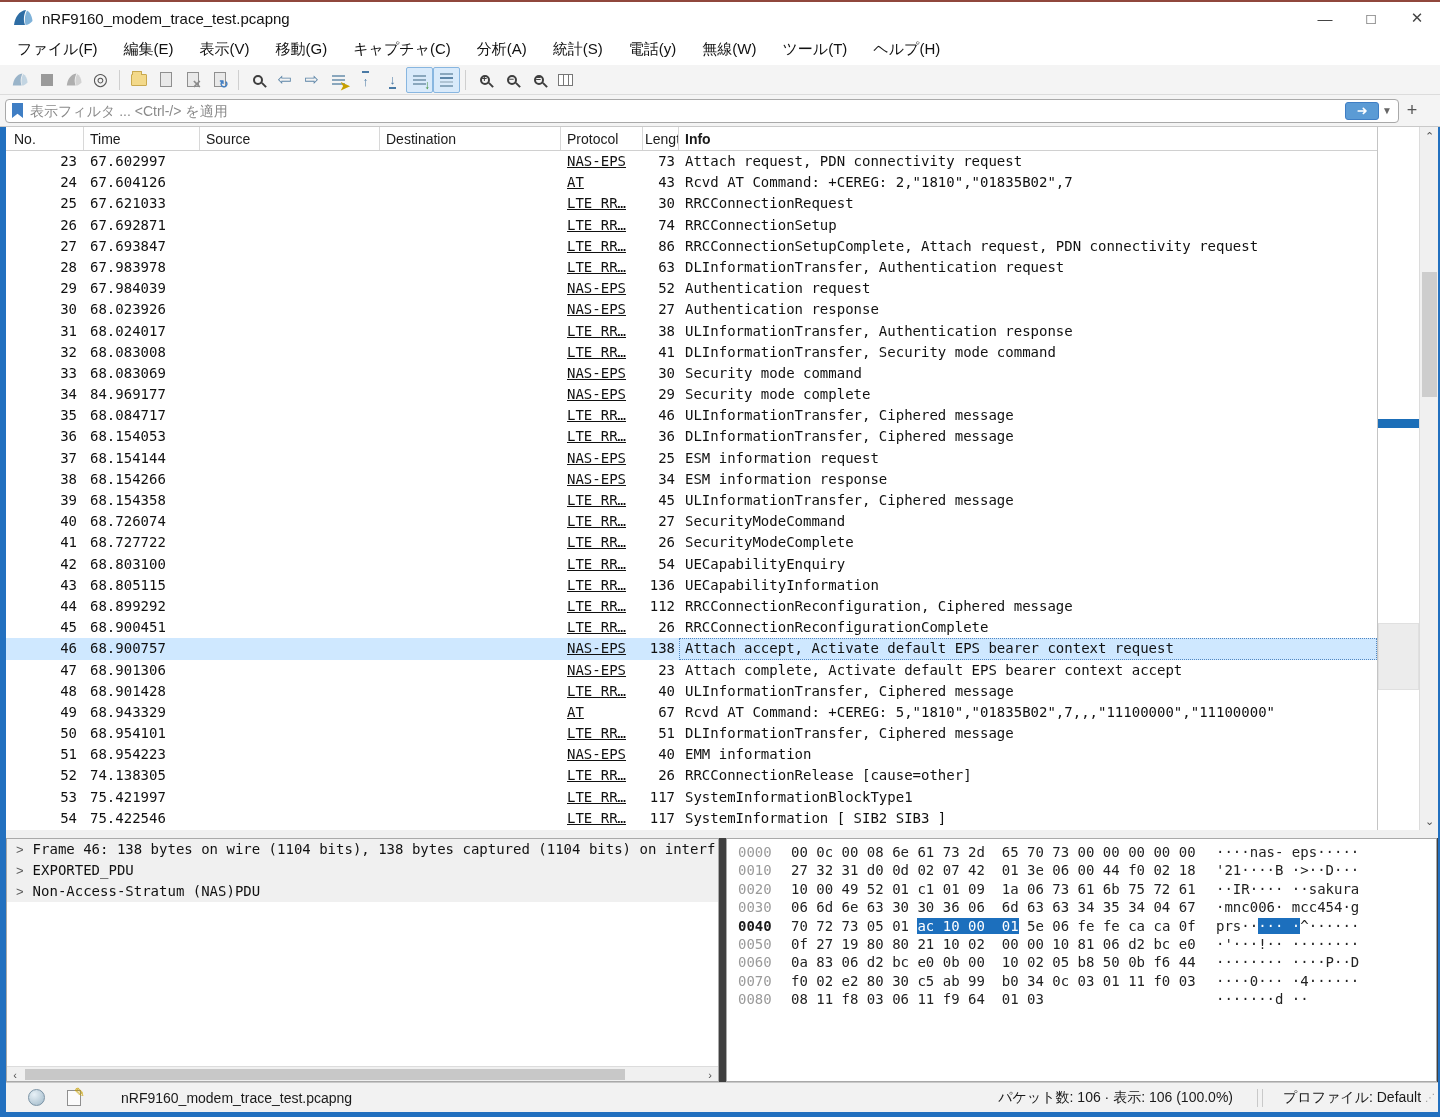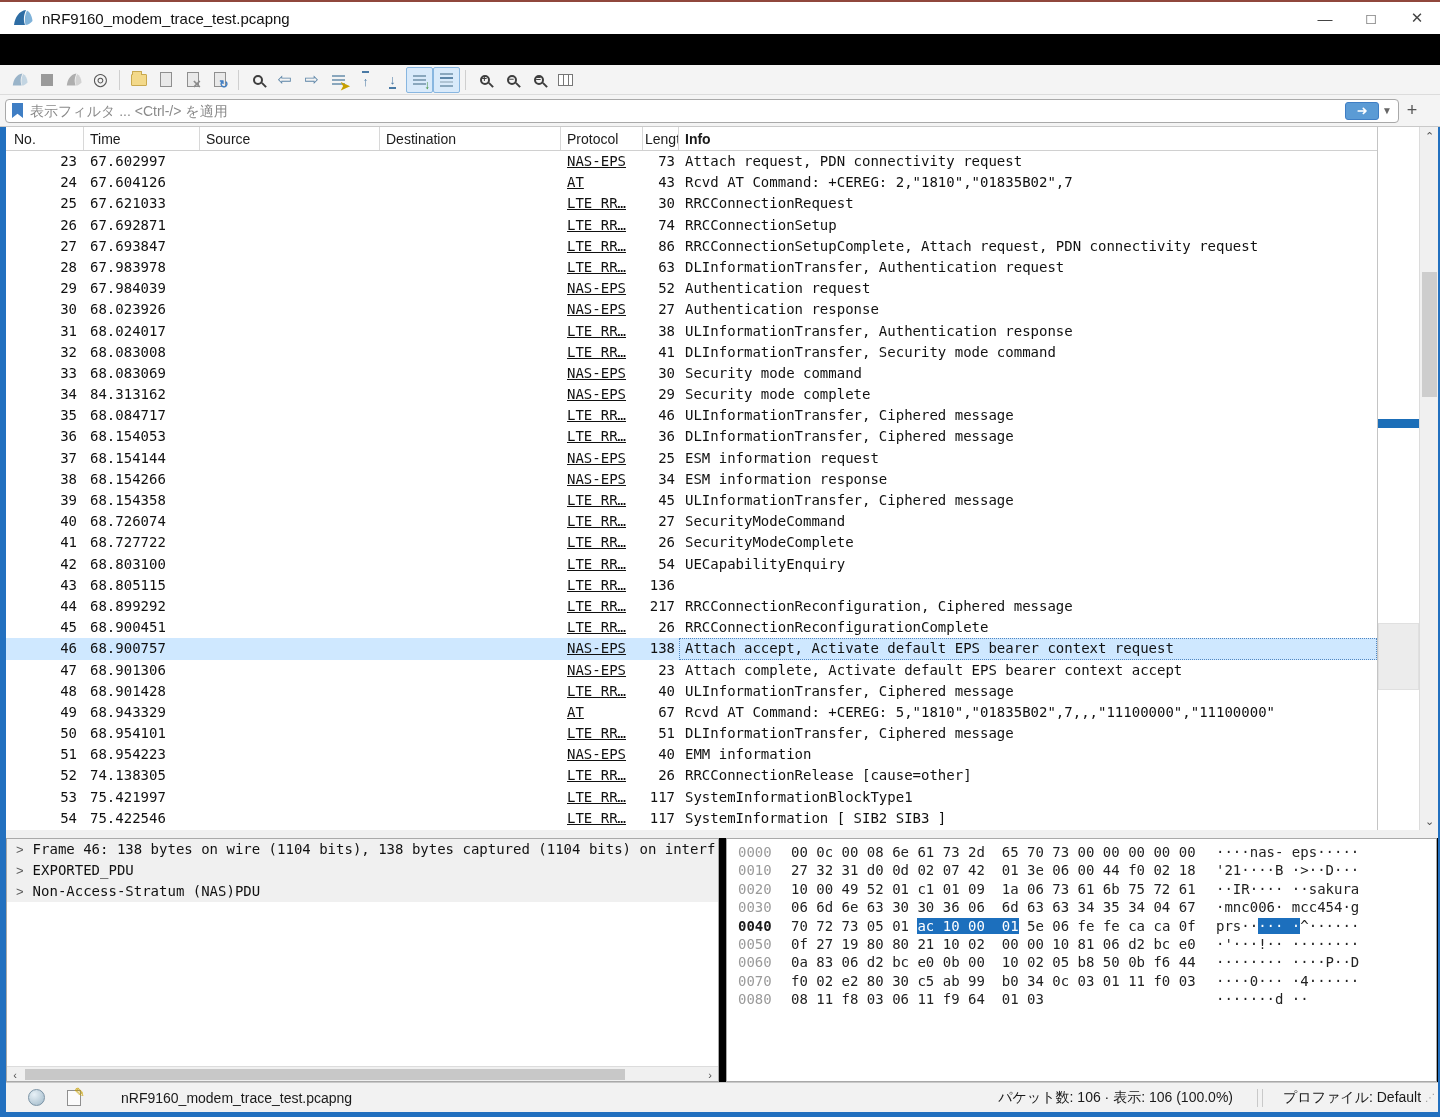"nRF9160_modem_trace_test.pcapng" #win { background: #000000 -> #404040 }
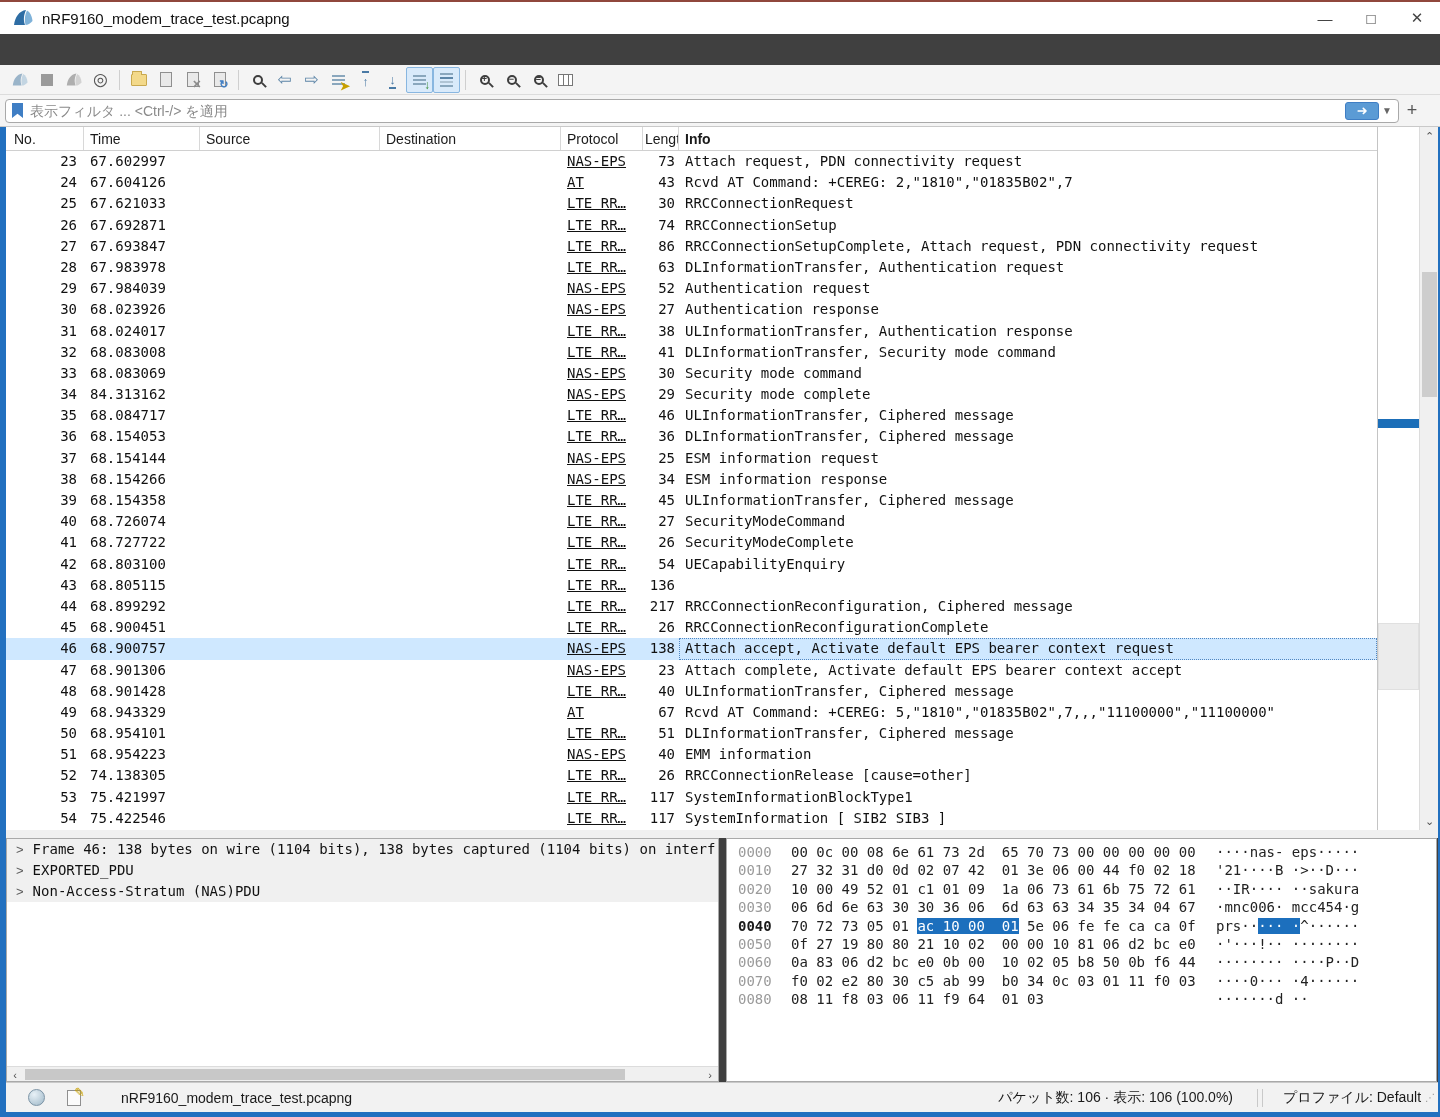"ファイル(F)" div.abs { html: none -> <div> <span>ファイル(F)</span> <span>編集(E)</span> <span>表示(V)</span> <span>移動(G)</span> <span>キャプチャ(C)</span> <span>分析(A)</span> <span>統計(S)</span> <span>電話(y)</span> <span>無線(W)</span> <span>ツール(T)</span> <span>ヘルプ(H)</span> </div> }
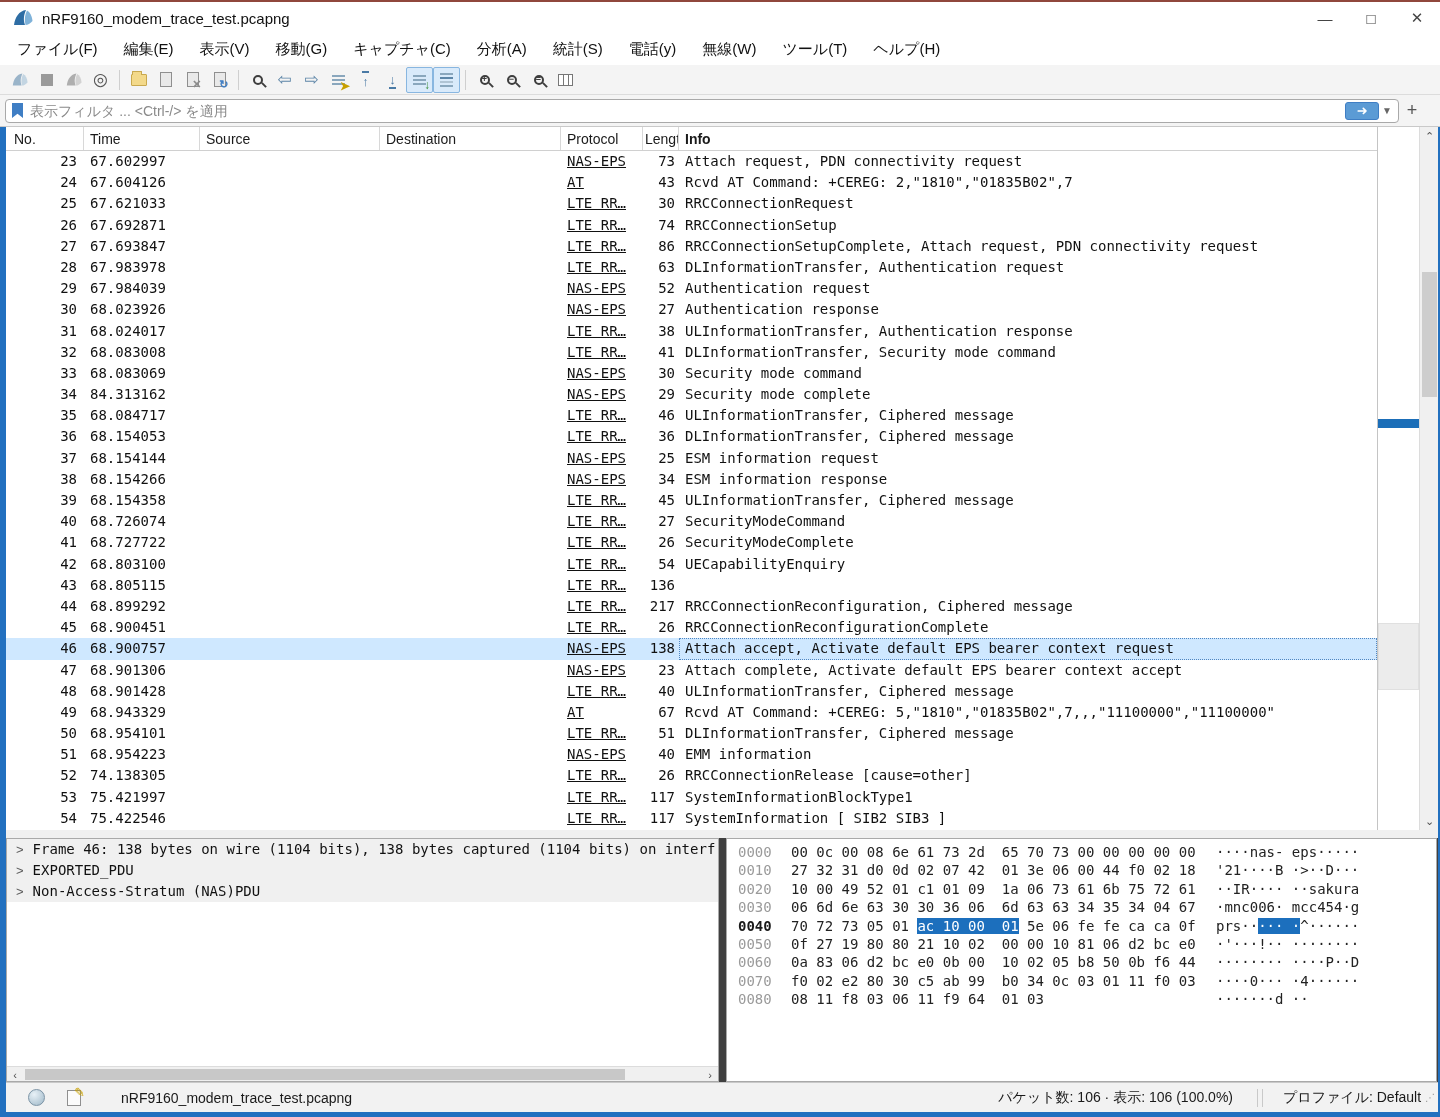"84.313162" span.c-time { text: 84.313162 -> 84.969177 }
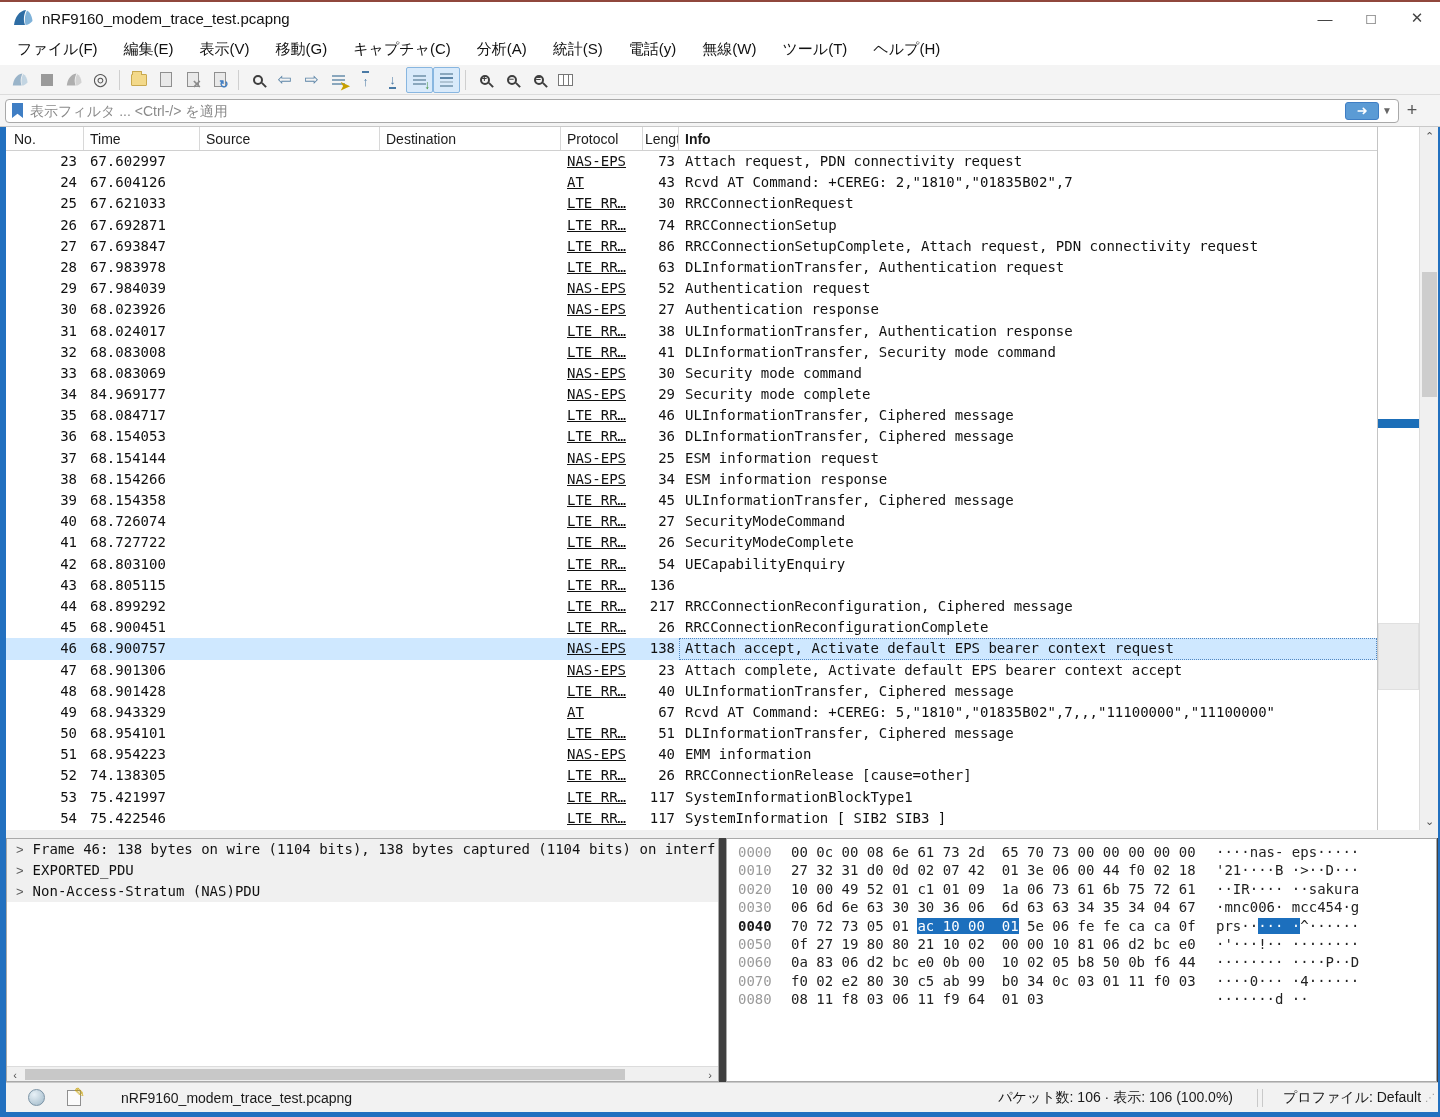"UECapabilityInformation" span.c-info { html: none -> <span>UECapabilityInformation</span> }
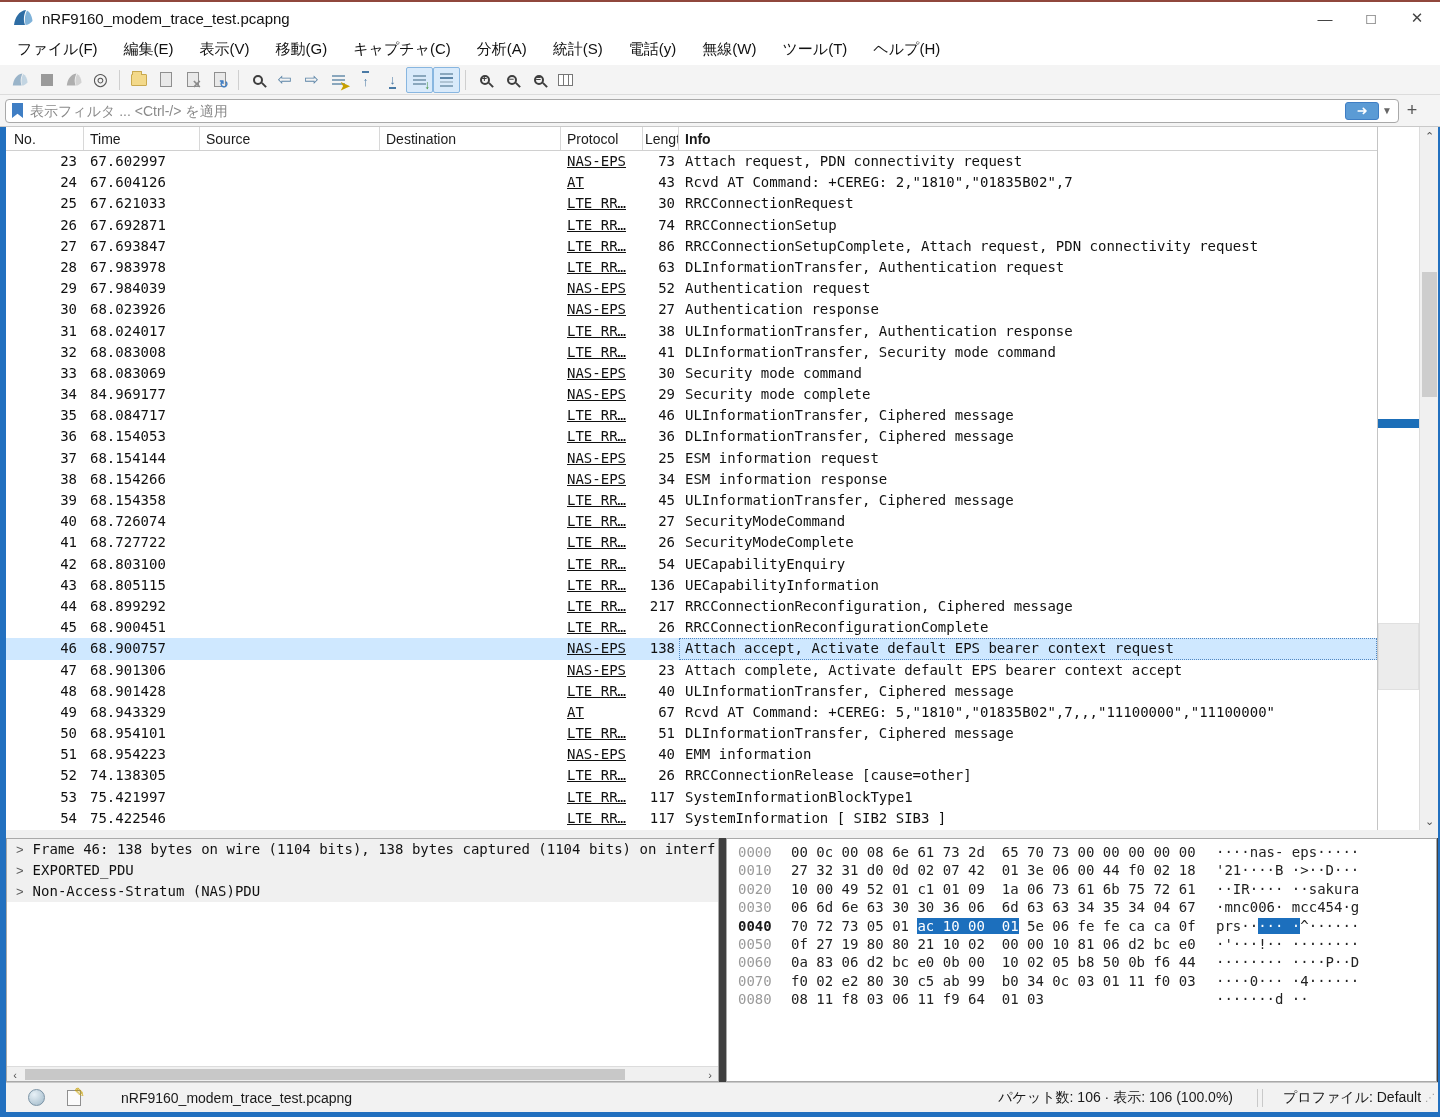"217" span.c-len { text: 217 -> 112 }
